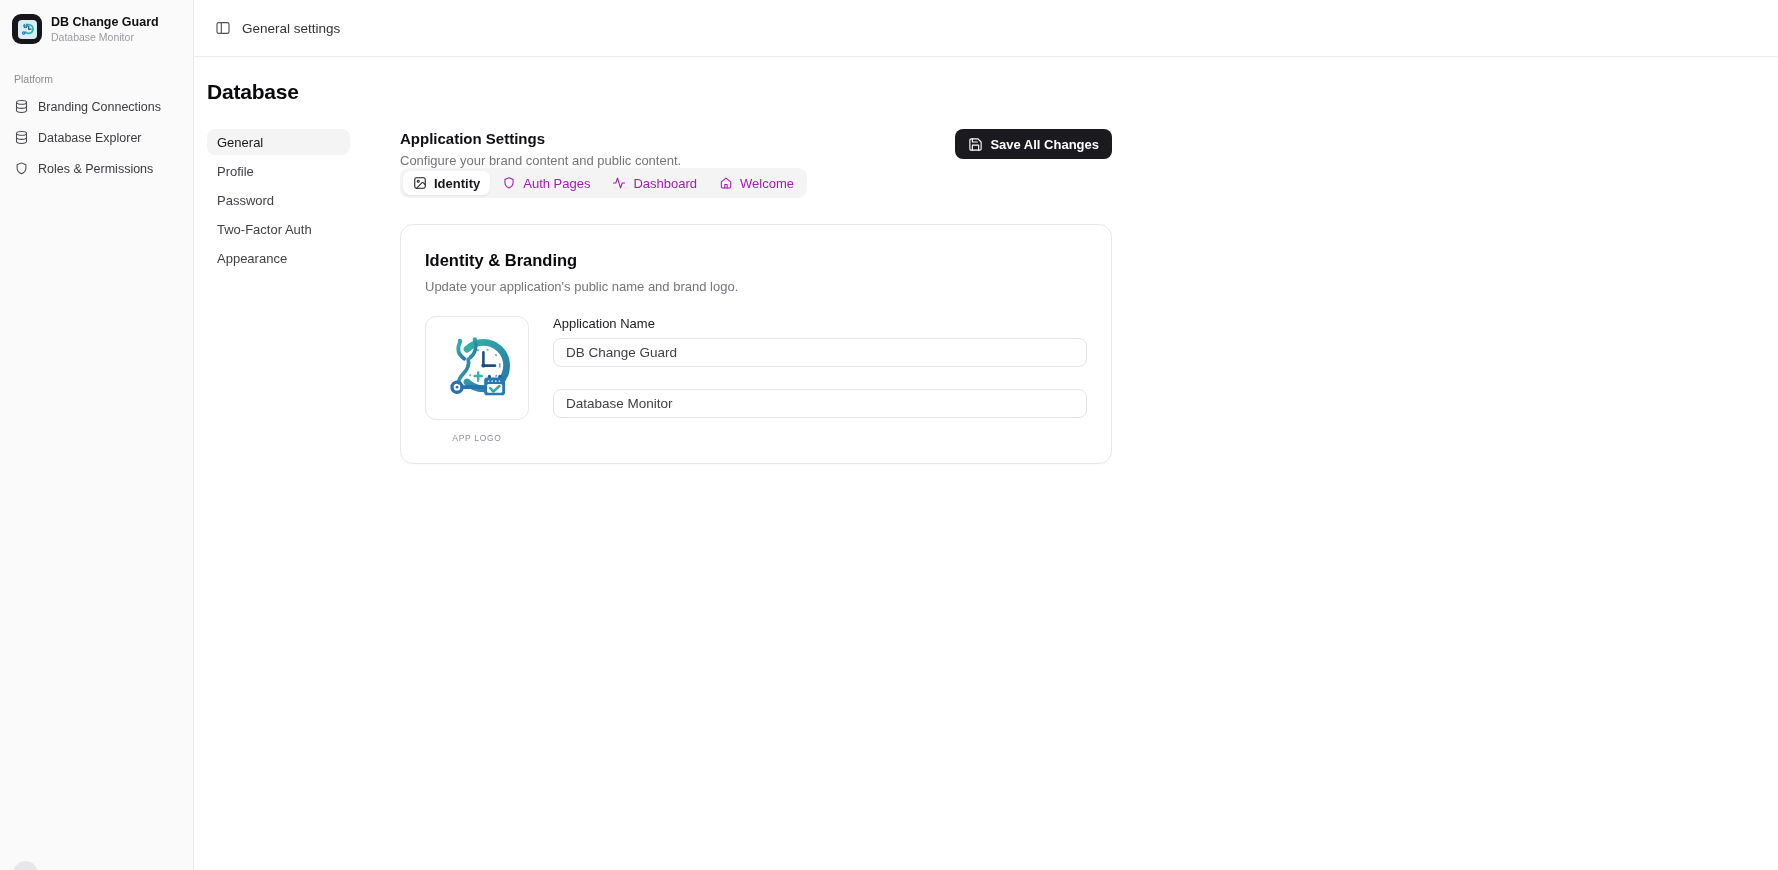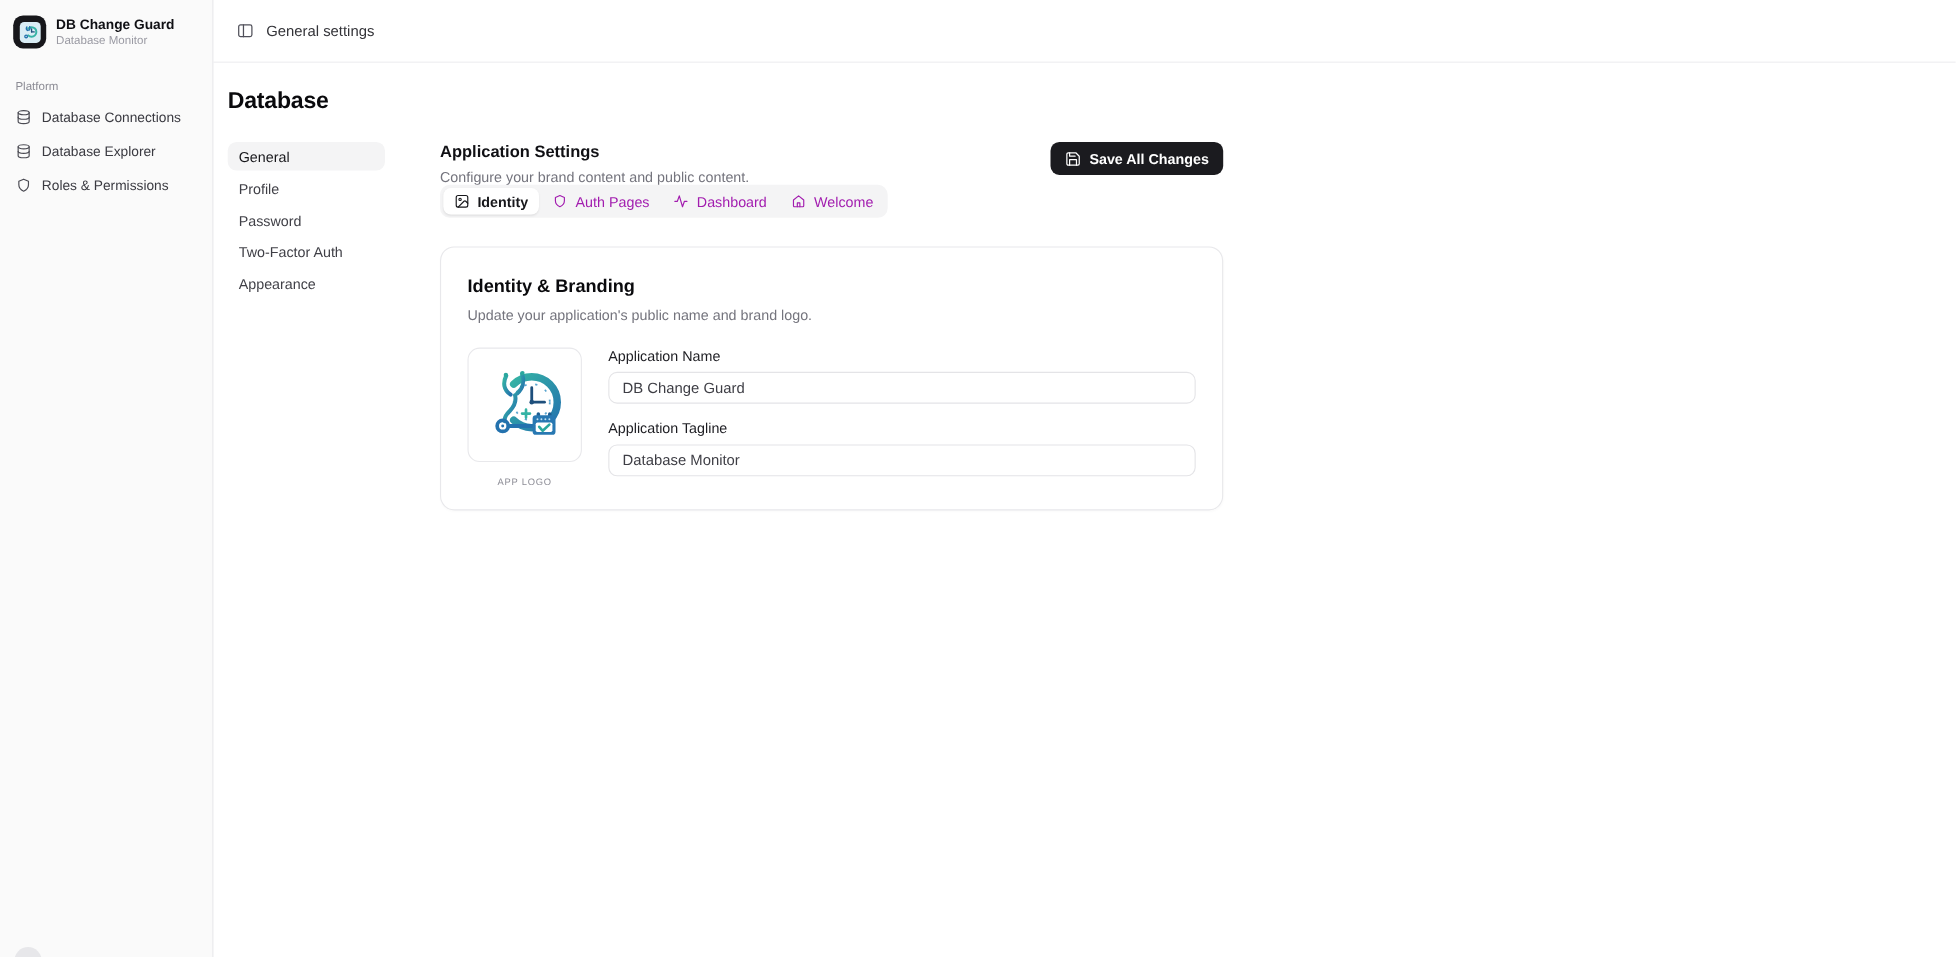"Database Connections" span { text: Database -> Branding }
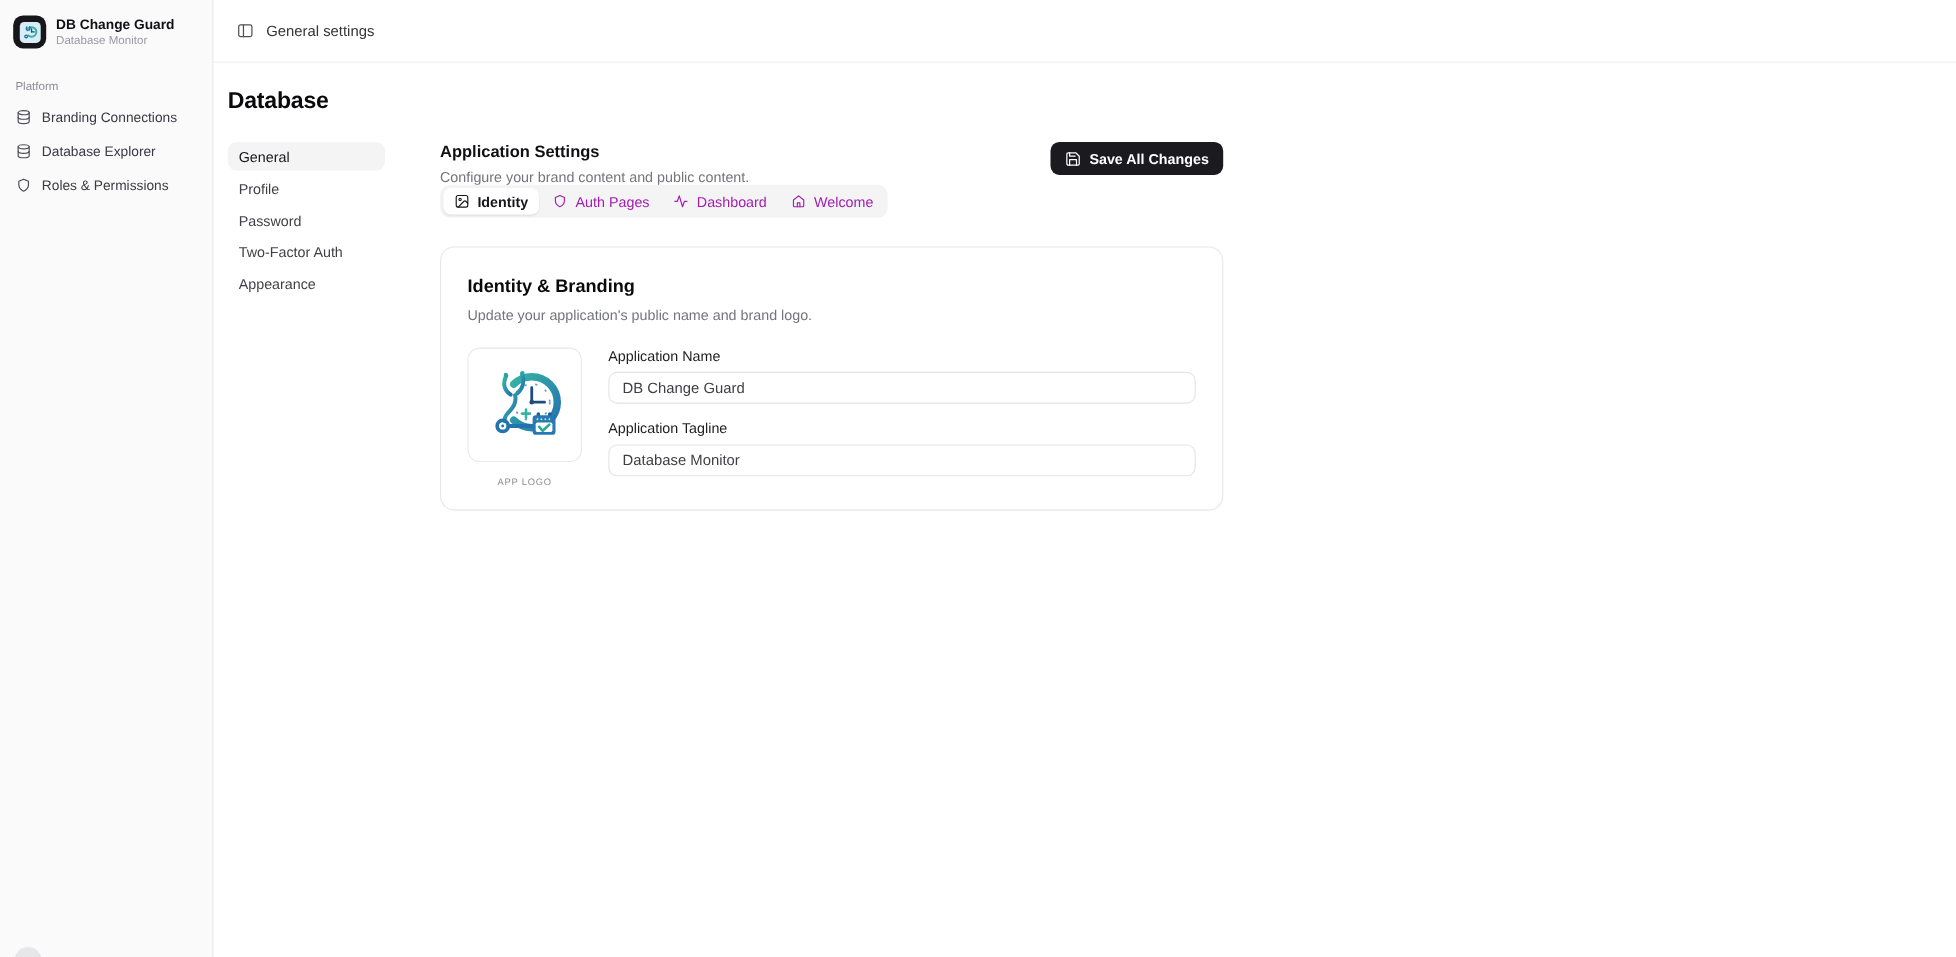"Application Tagline" label.field-label { html: <label>Application Tagline</label> -> none }
